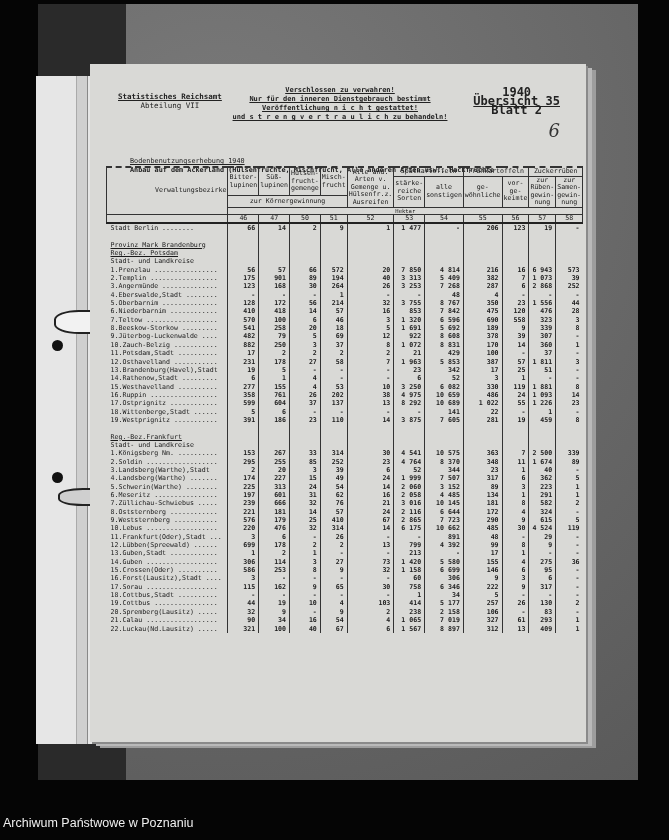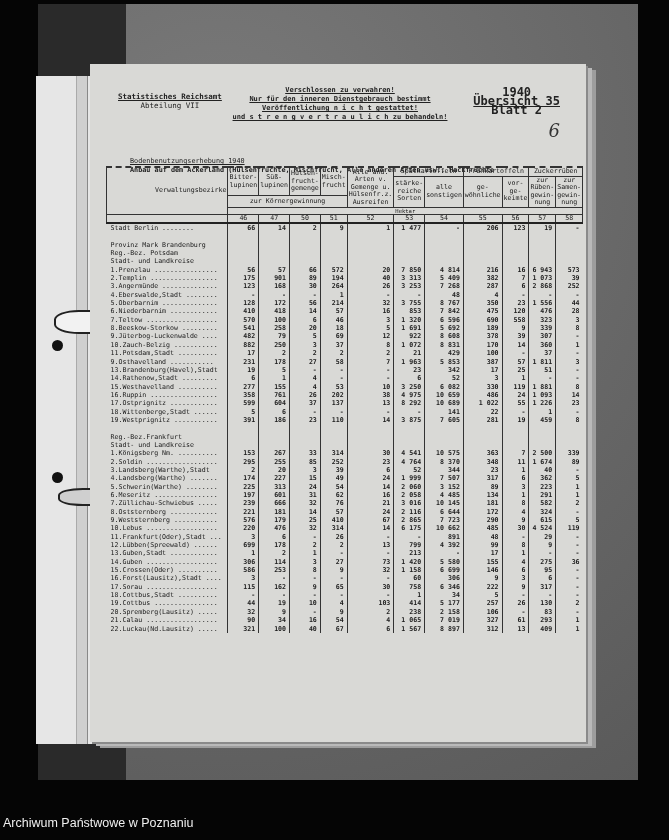"Provinz Mark Brandenburg" .sec { text-decoration: none -> underline }
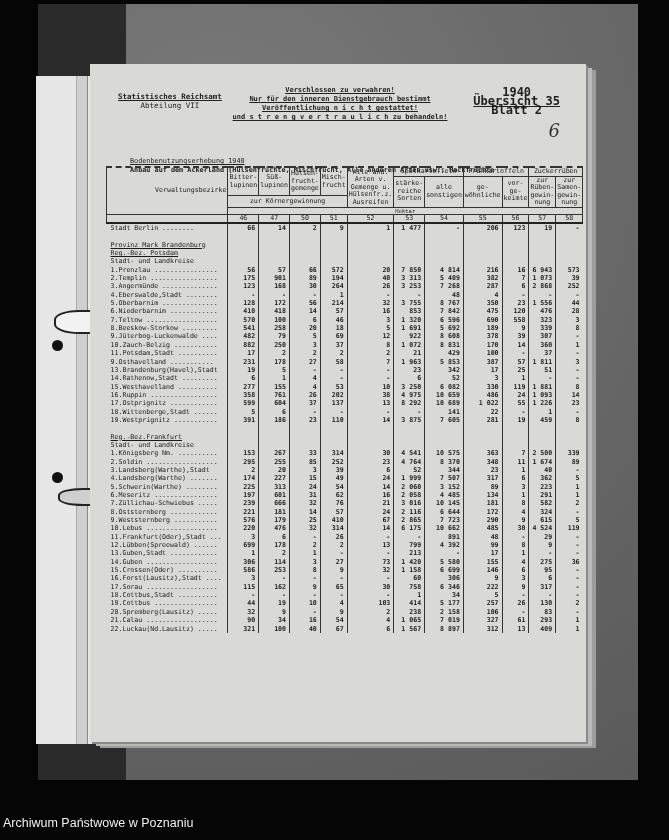"9.Osthavelland ..........." td.lbl { text: 9.Osthavelland -> 12.Osthavelland }
